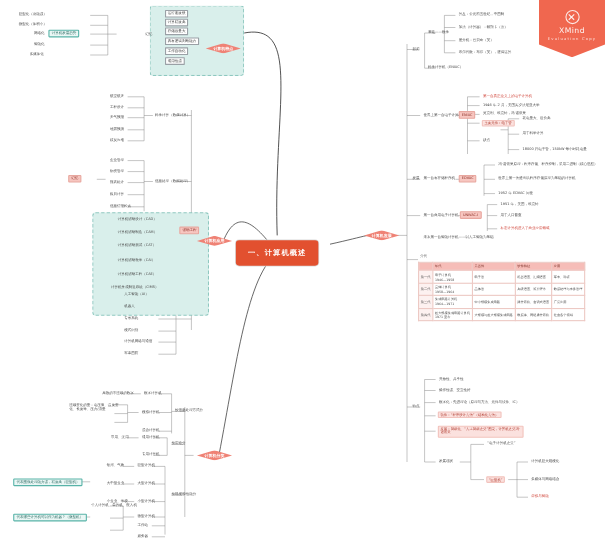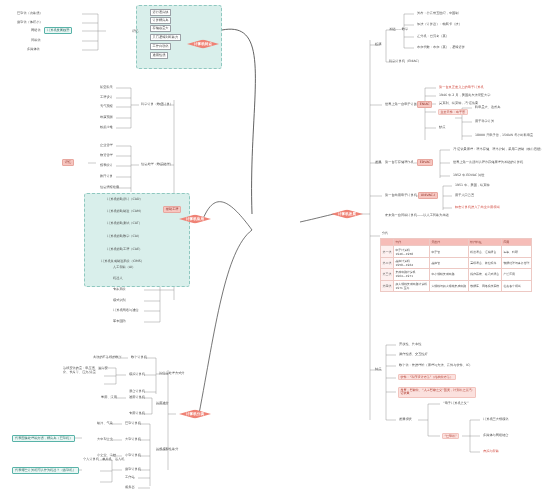"XMind" div { html: none -> <div> <div></div> <div>XMind</div> <div>Evaluation Copy</div> </div> }
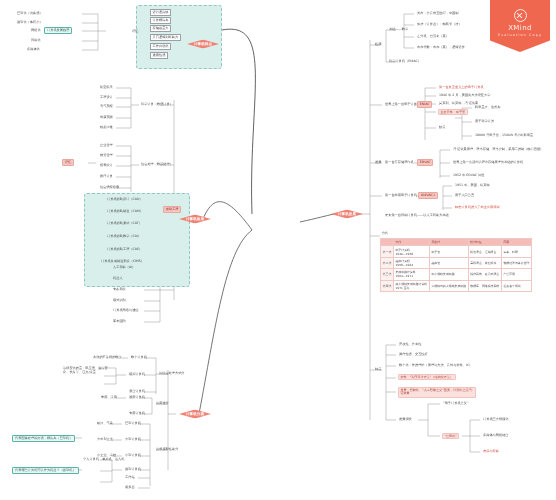"一、计算机概述" div { html: none -> <div>一、计算机概述</div> }
